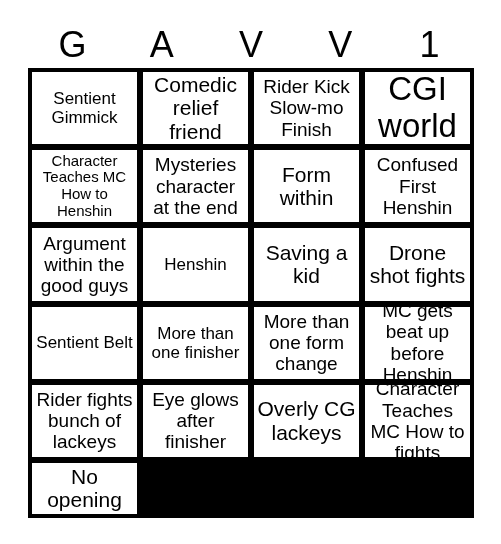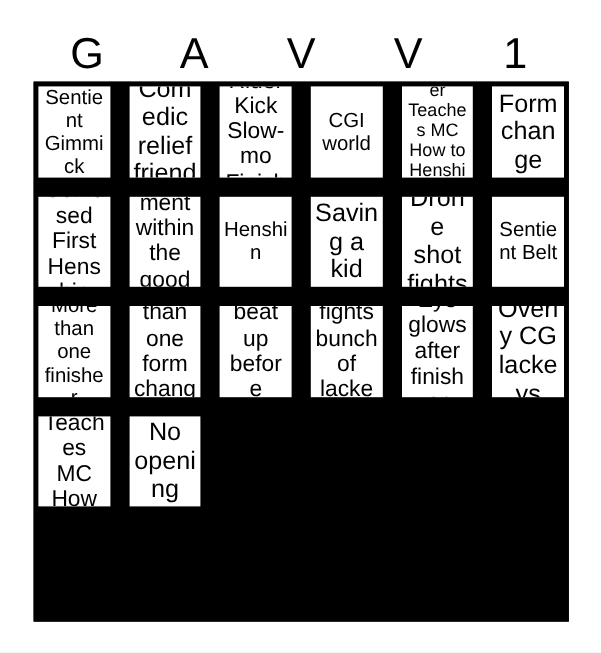"Sentient Gimmick" #grid { gap: 16px -> 6px; grid-template-columns: repeat(6, 1fr) -> repeat(4, 1fr) }
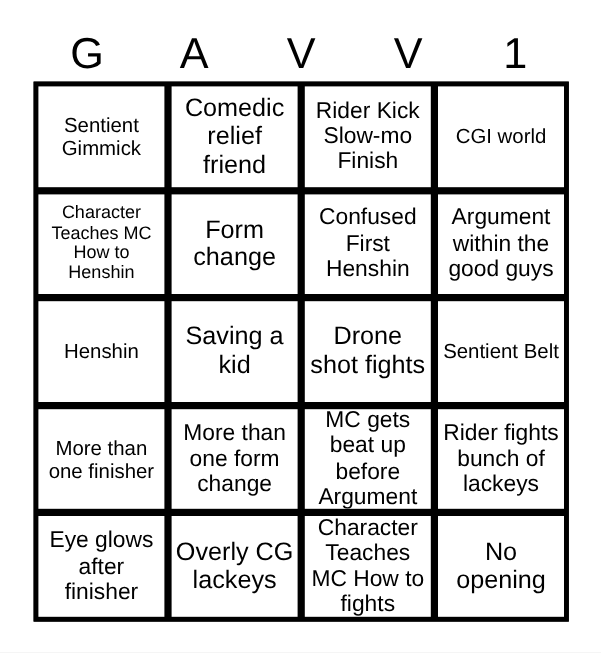"CGI world" .fs-xl .cell-text { font-size: 17px -> 33px }
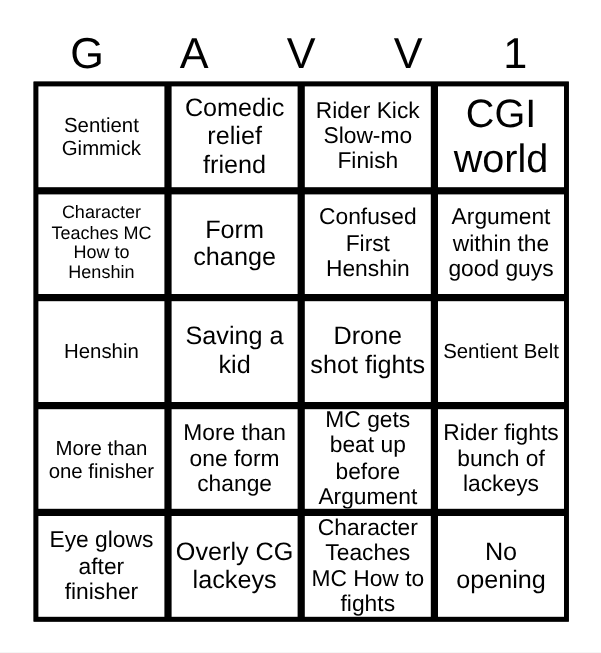"Mysteries character at the end" div.cell { html: none -> <div> <span>Mysteries character at the end</span> </div> }
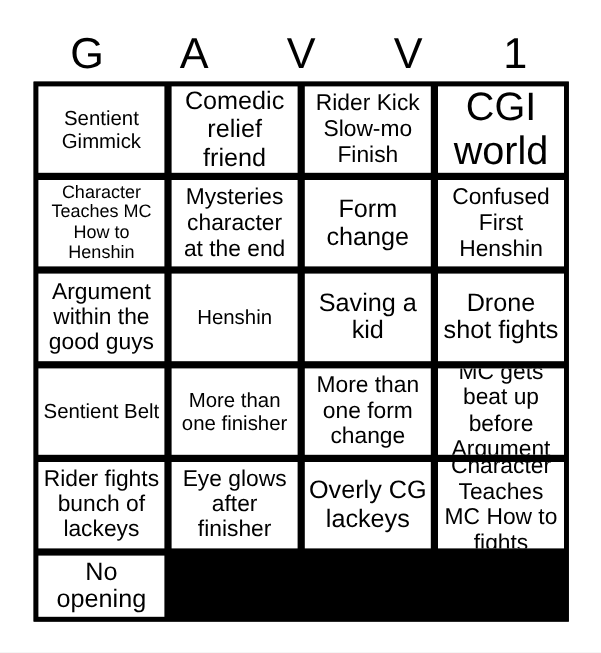"Form change" span.cell-text { text: change -> within }
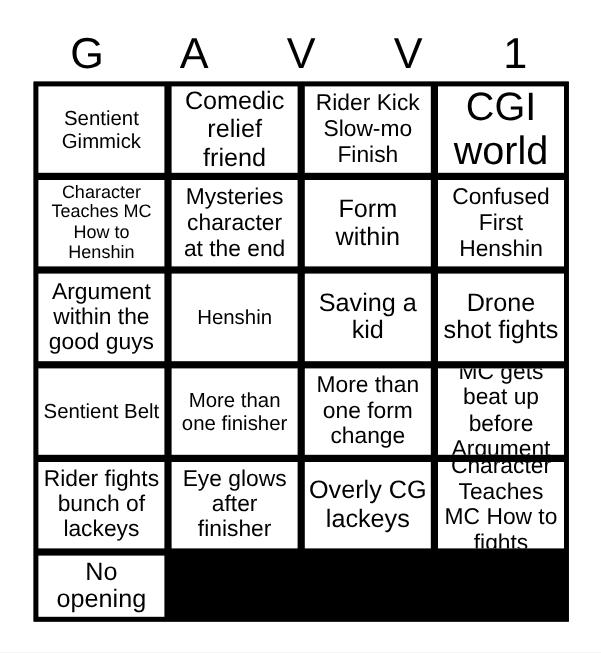"MC gets beat up before" span.cell-text { text: Argument -> Henshin }
